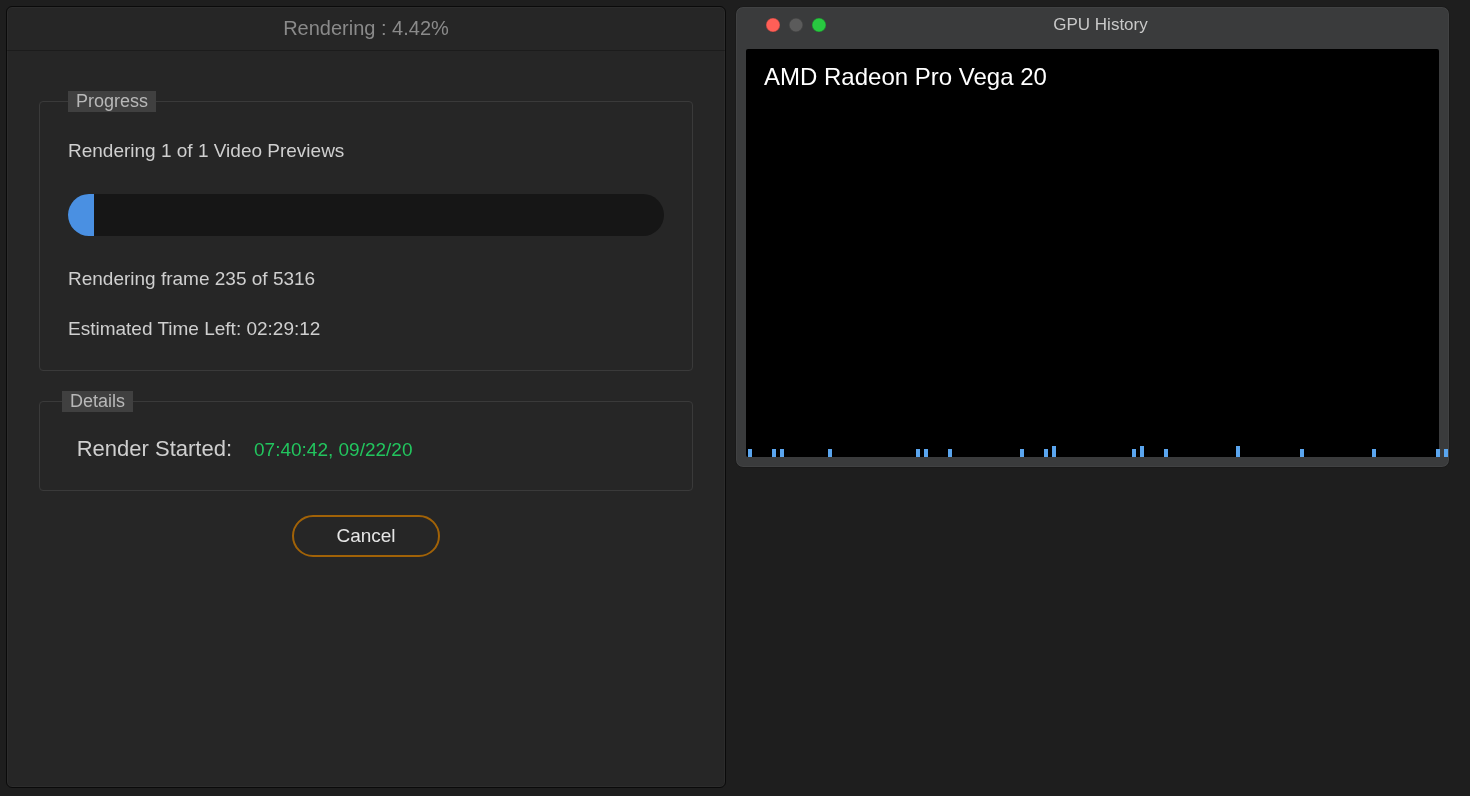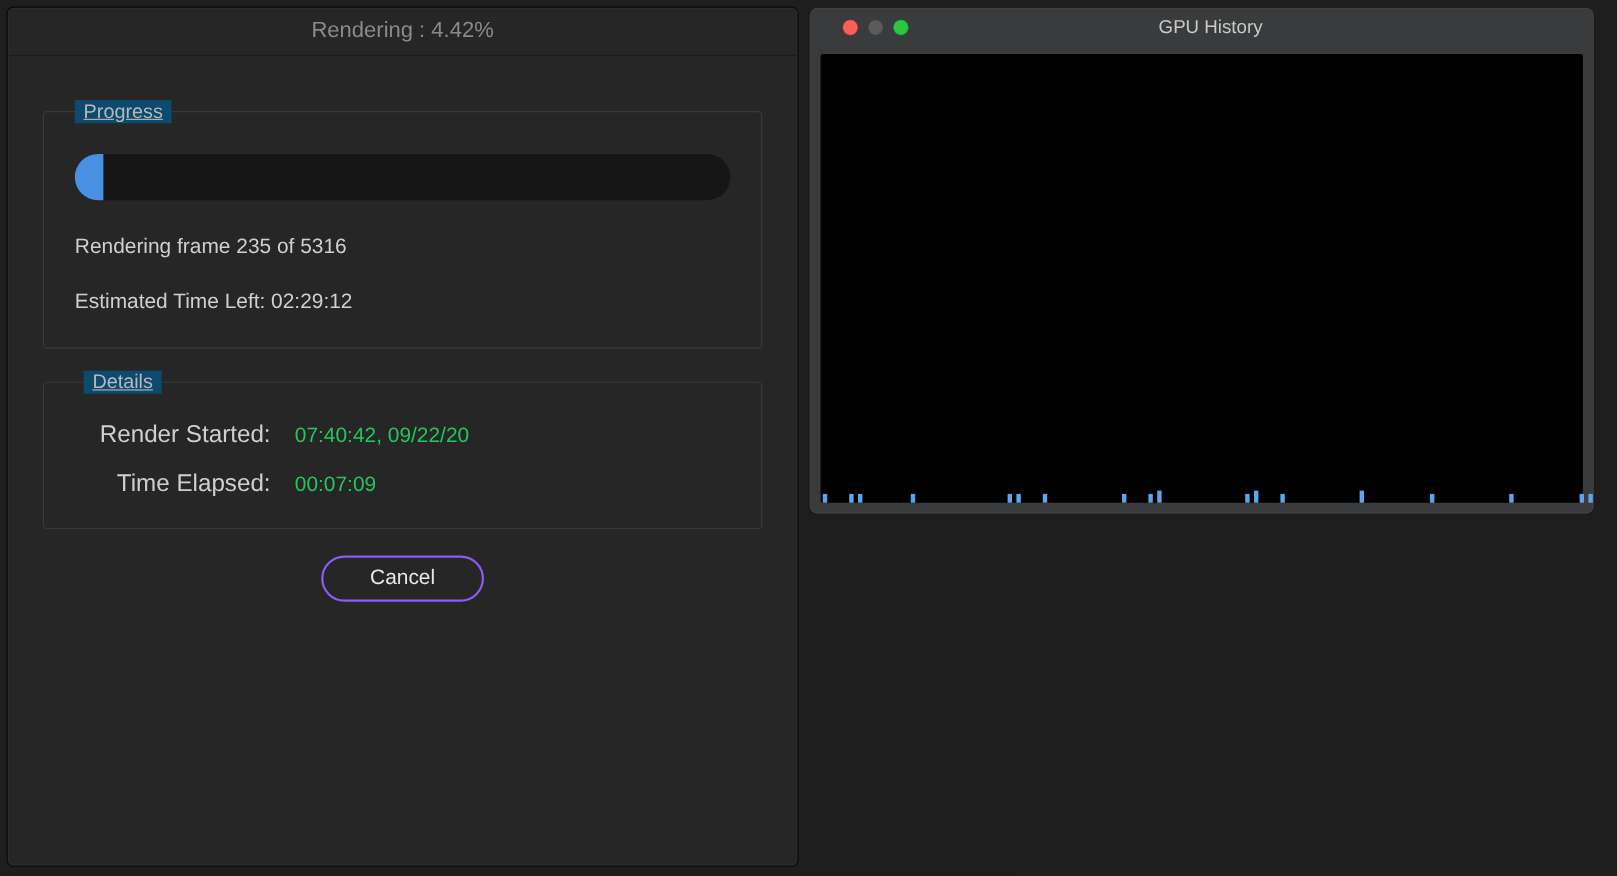"AMD Radeon Pro Vega 20" div.gpu-name { html: none -> <div>AMD Radeon Pro Vega 20</div> }
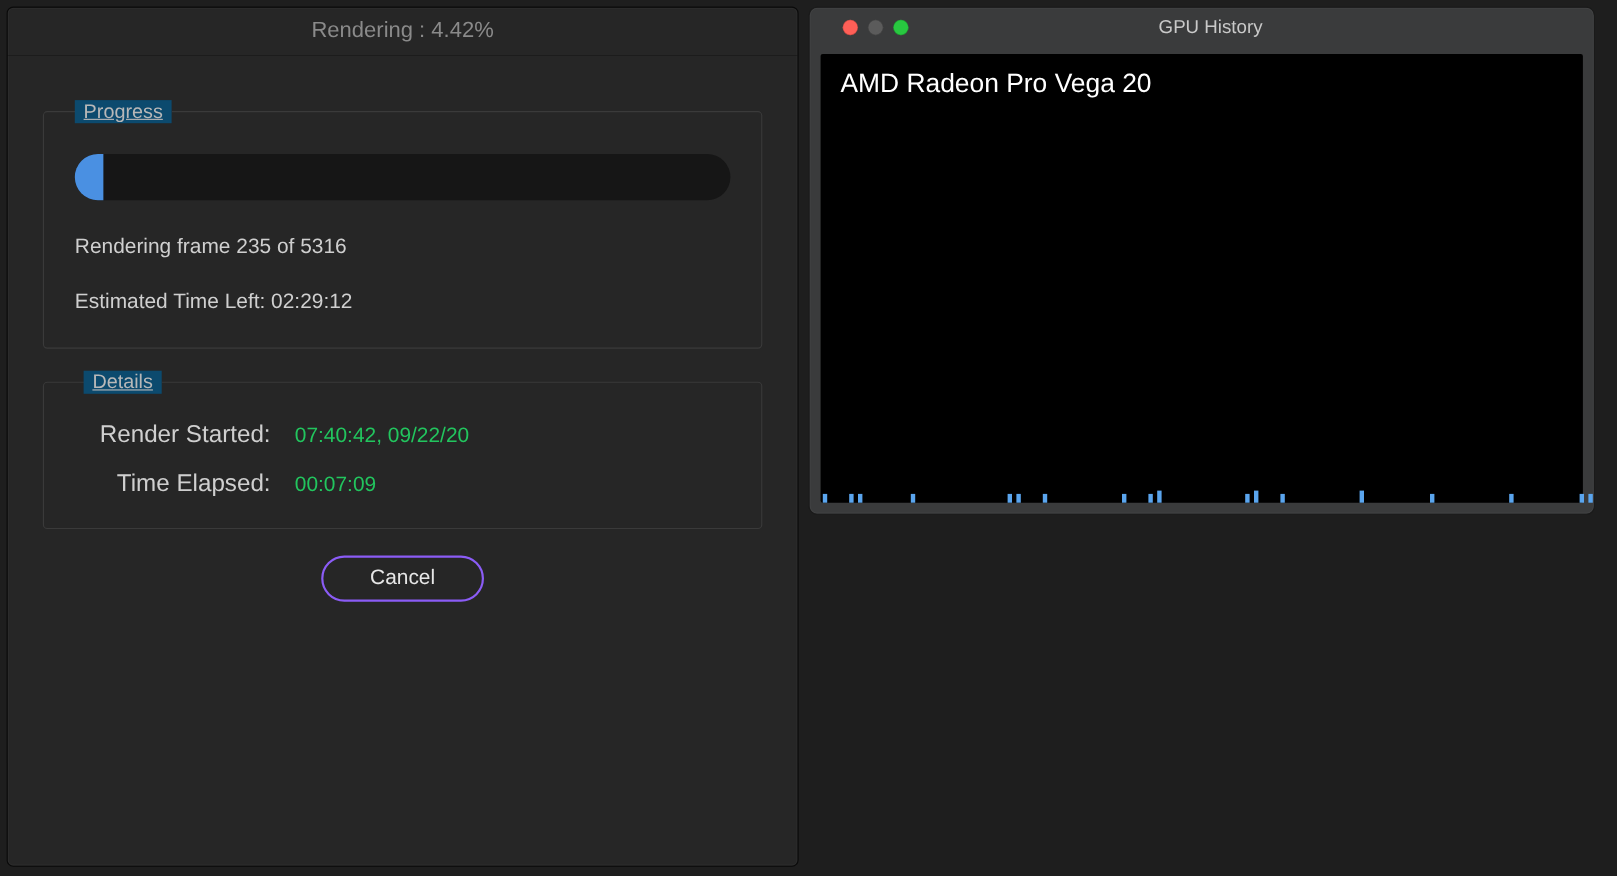"Progress" fieldset.group legend { background: #0c4a6e -> #404040; text-decoration: underline -> none }
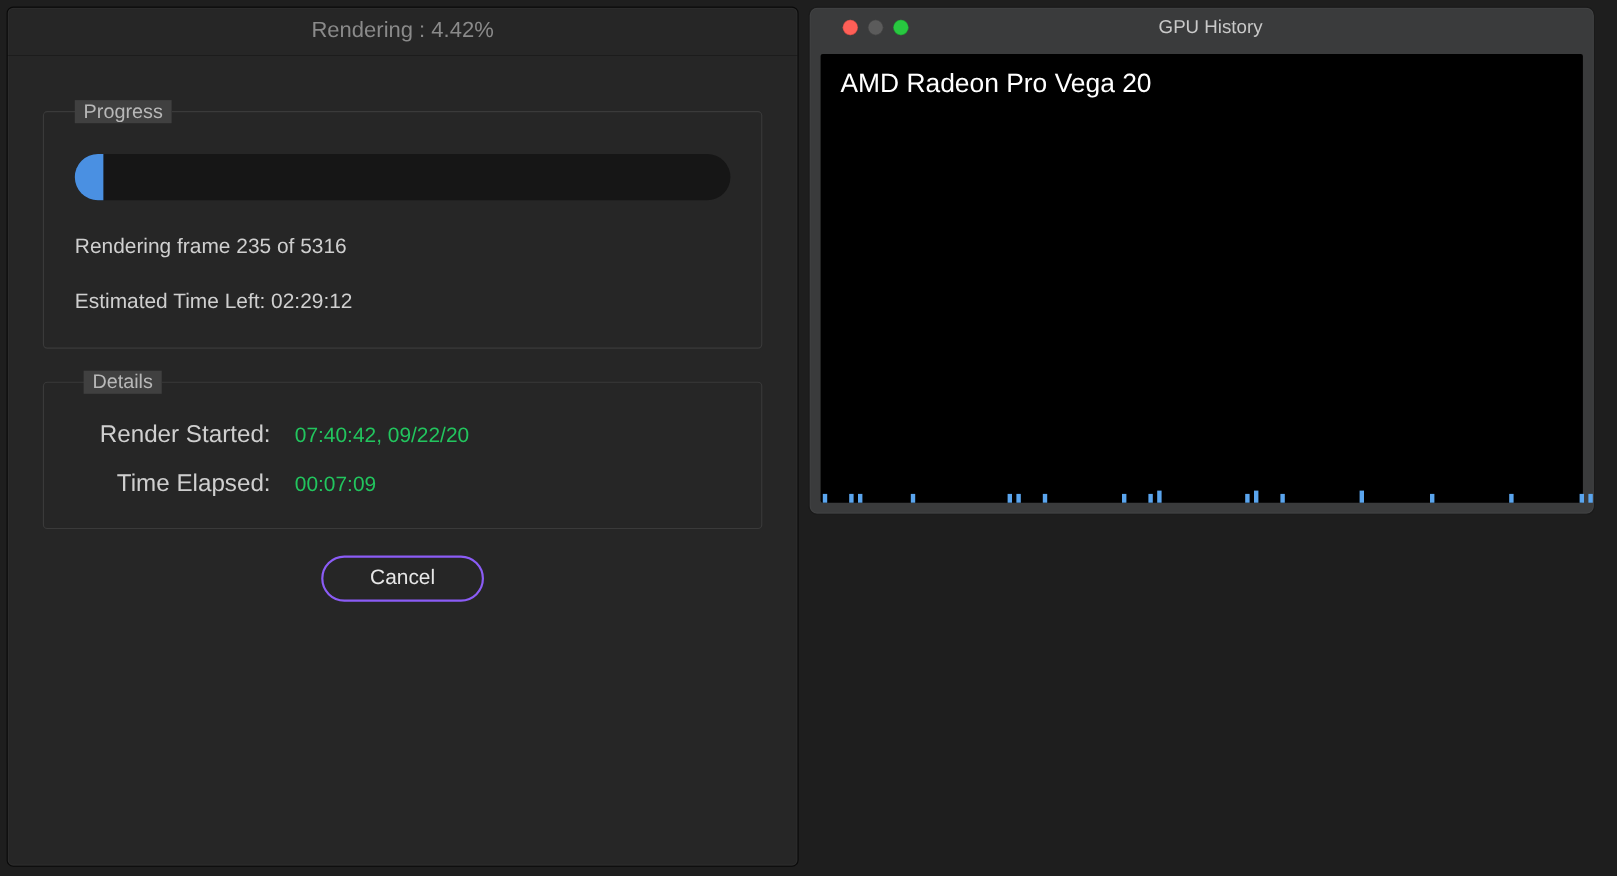"Rendering 1 of 1 Video" div.progress-text { html: none -> <div>Rendering 1 of 1 Video Previews</div> }
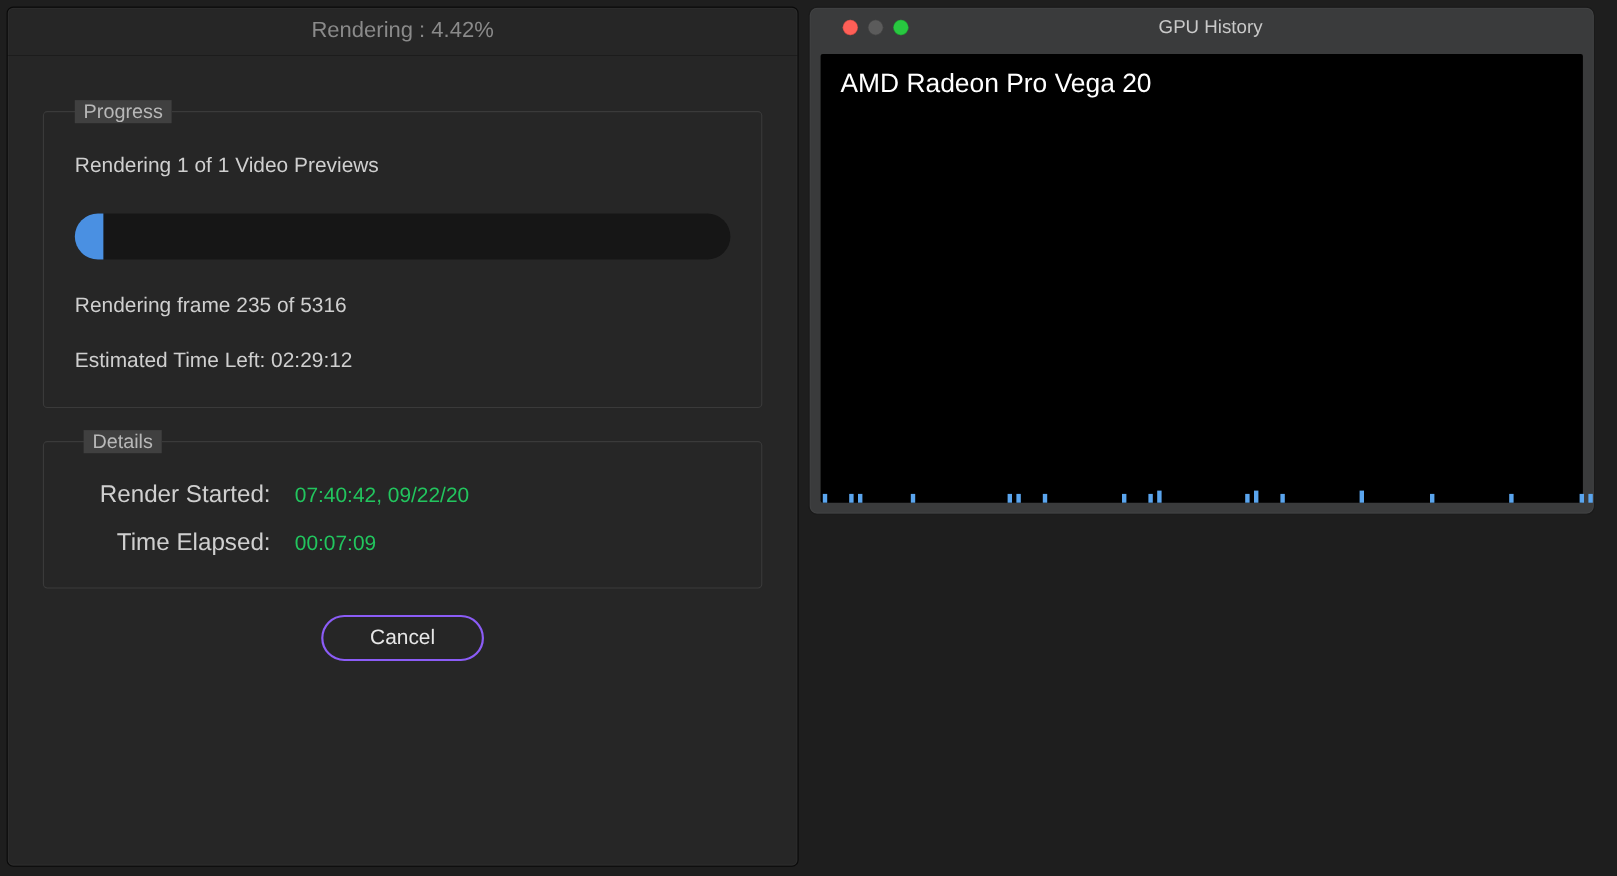"Details" fieldset.group { padding: 24px 28px 28px 36px -> 24px 28px 28px 22px }
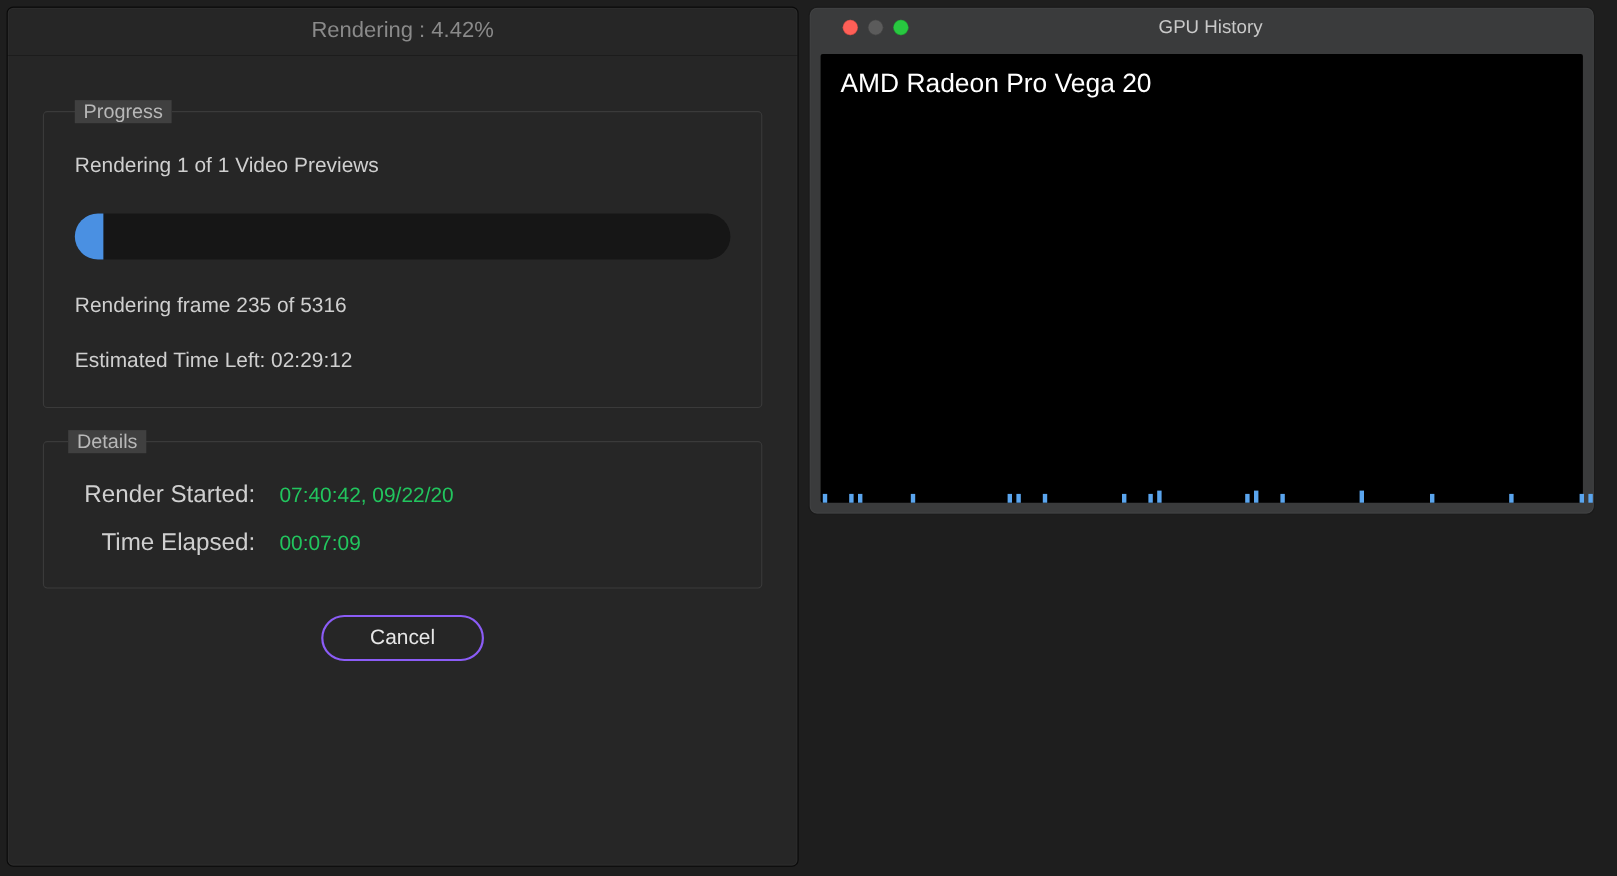"Time Elapsed:" div.details-row { html: <div> <div>Time Elapsed:</div> <div>00:07:09</div> </div> -> none }
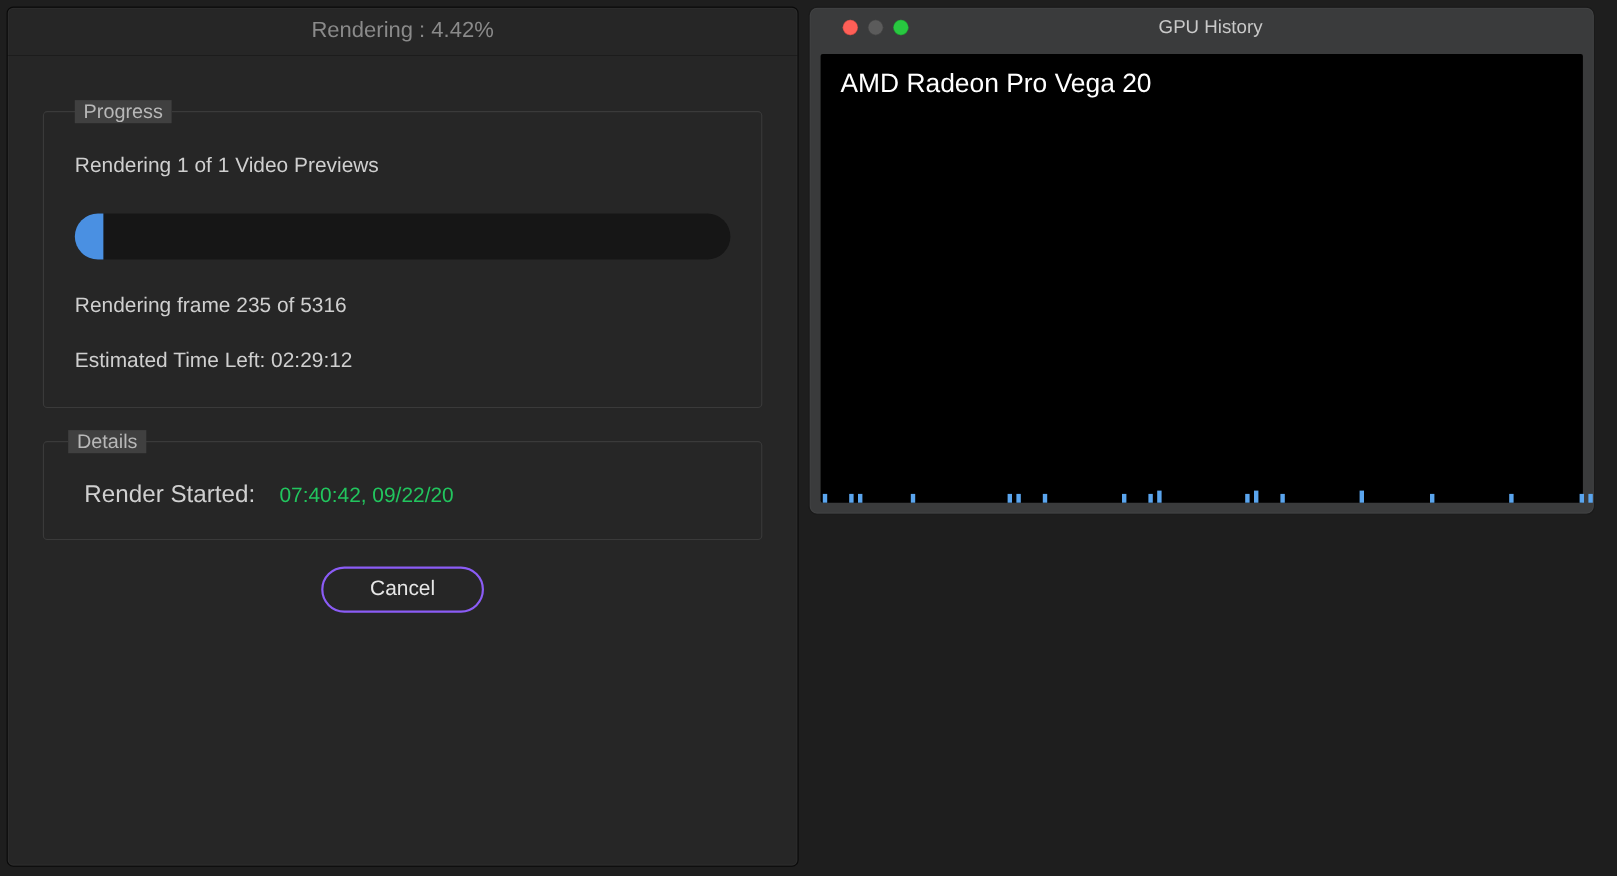"Cancel" button.cancel { border: 2px solid #8b5cf6 -> 2px solid #a16207 }
